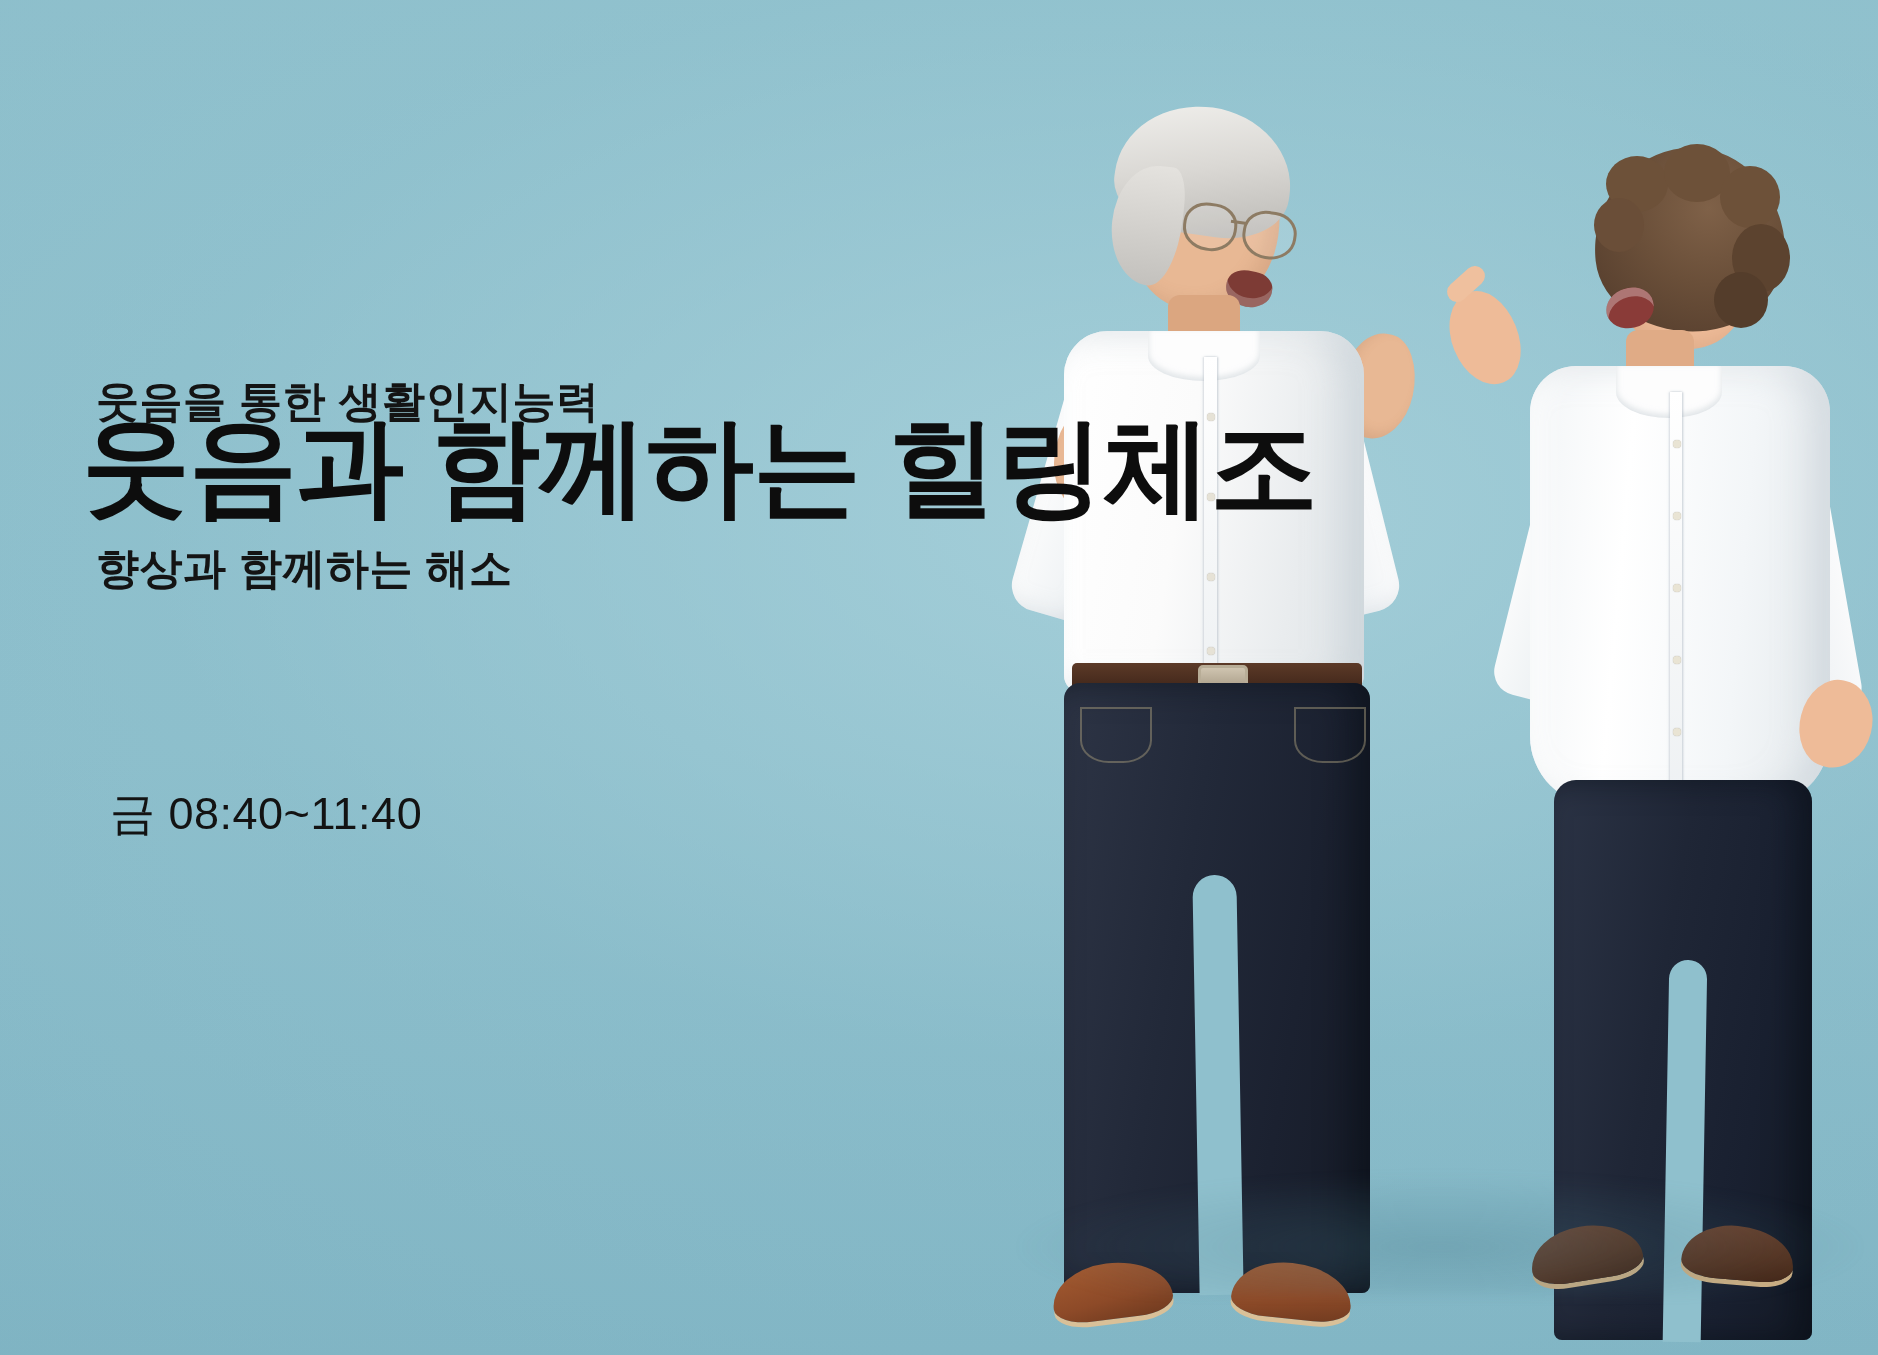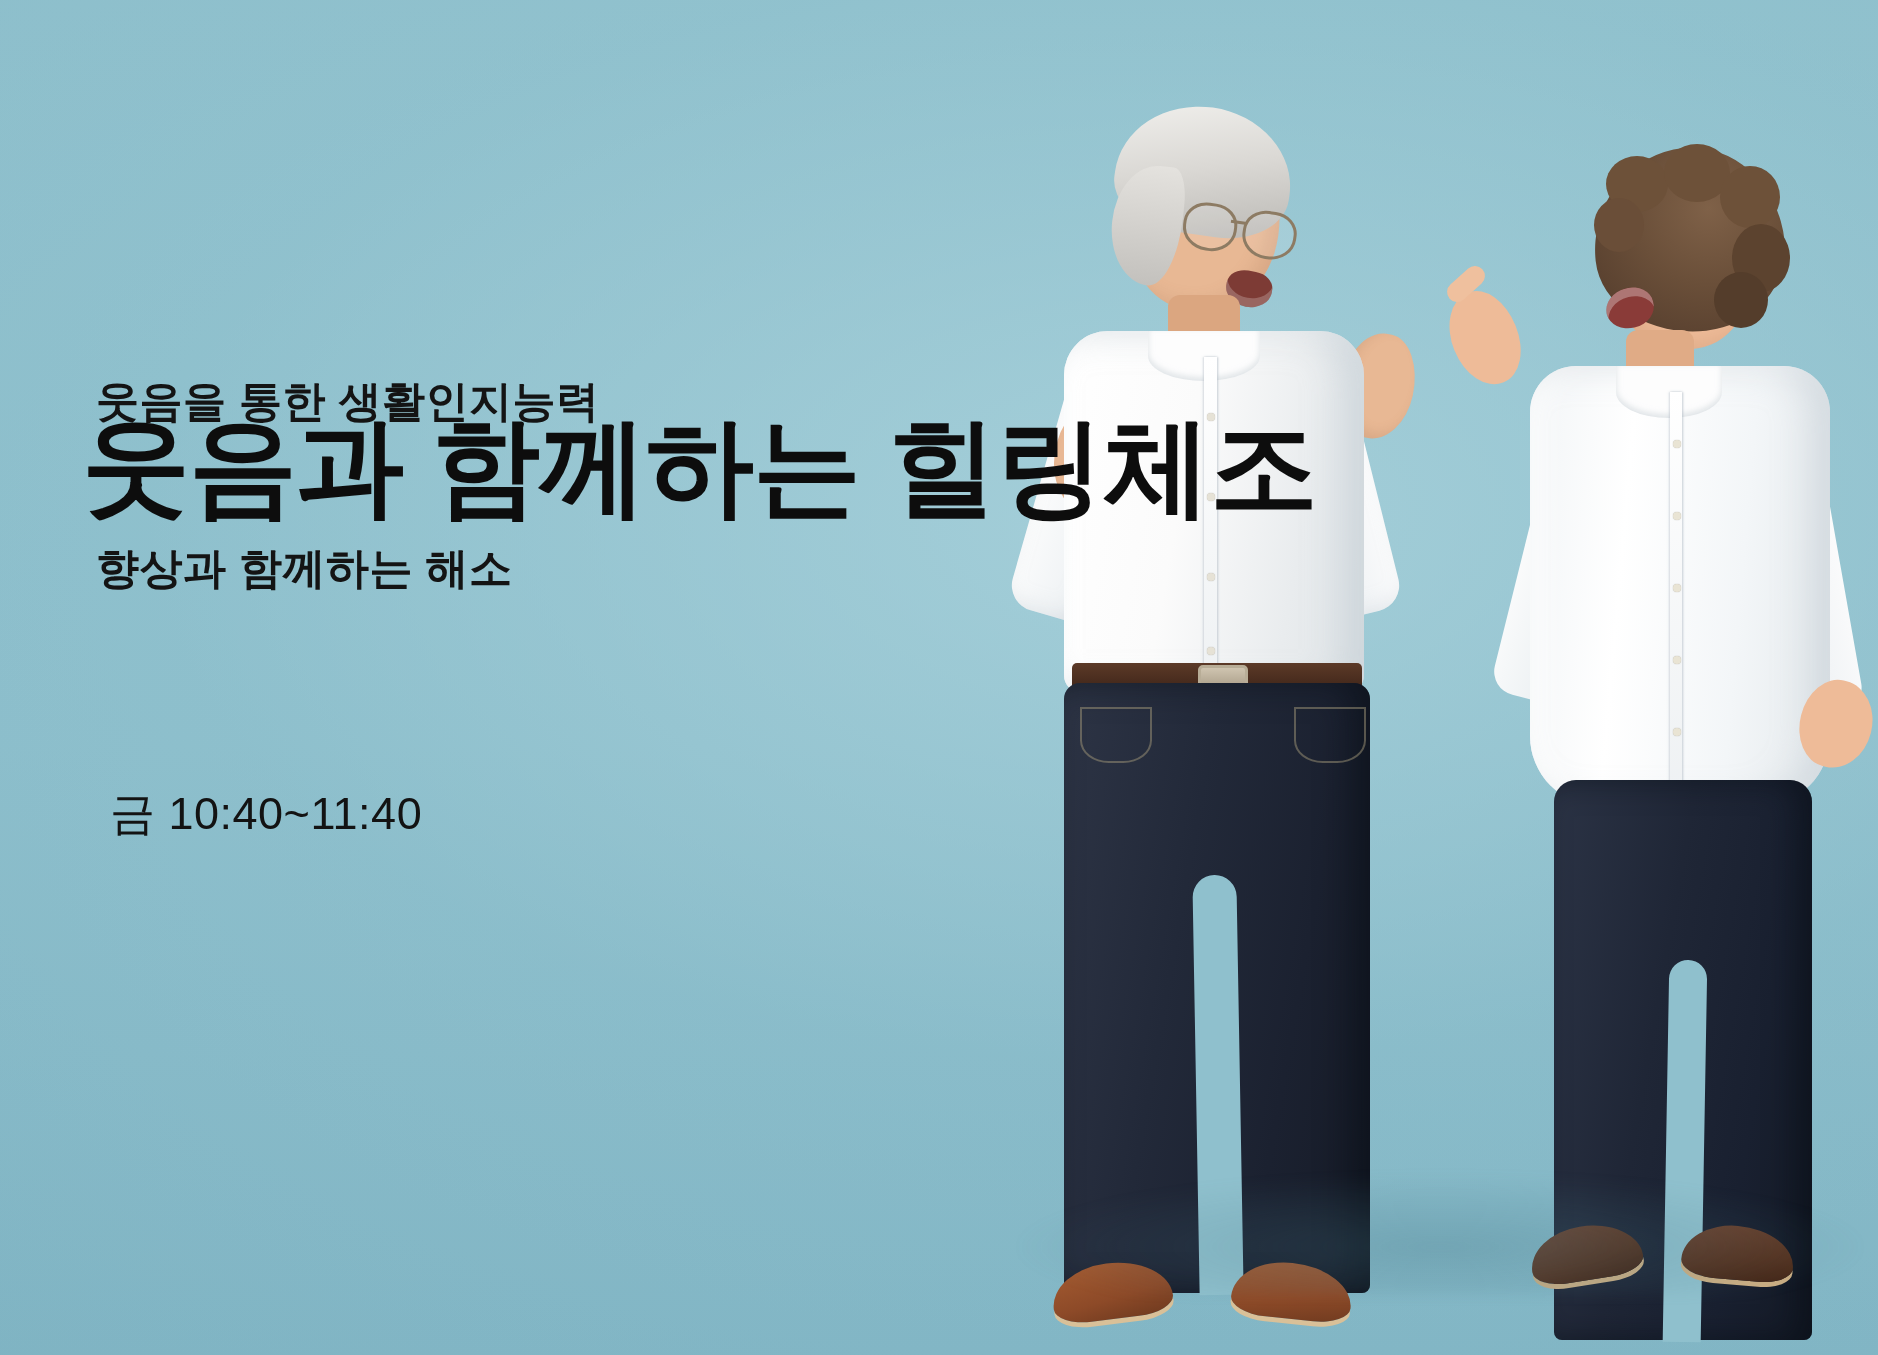"금 10:40~11:40" div.schedule { text: 10:40 -> 08:40 }
